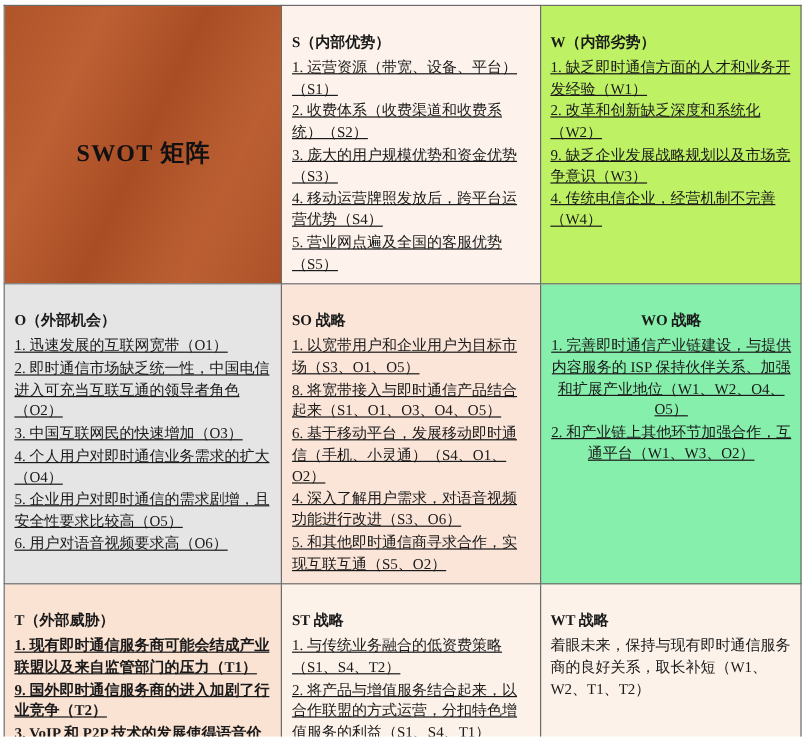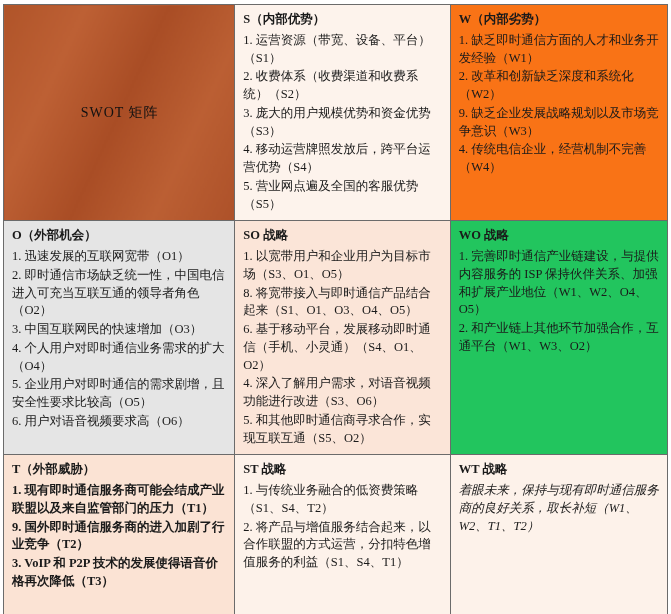"S（内部优势）" table.swot td { padding: 6px 7px 6px 8px -> 22px 7px 6px 8px }
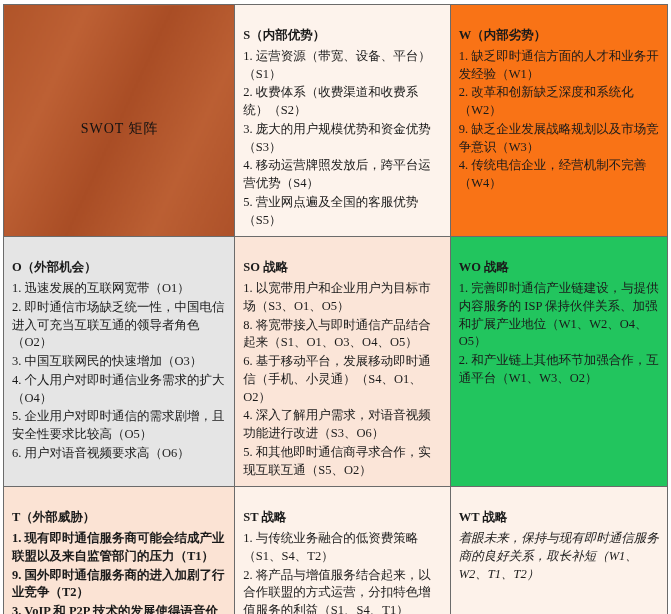"W（内部劣势）" .cell-weakness { background: #f97316 -> #bef264 }
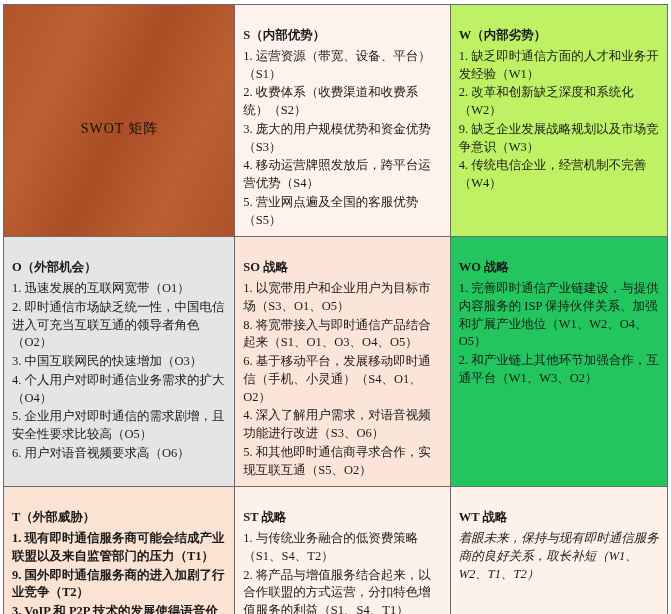"1. 运营资源（带宽、设备、平台）（S1）" ol.items li { text-decoration: none -> underline }
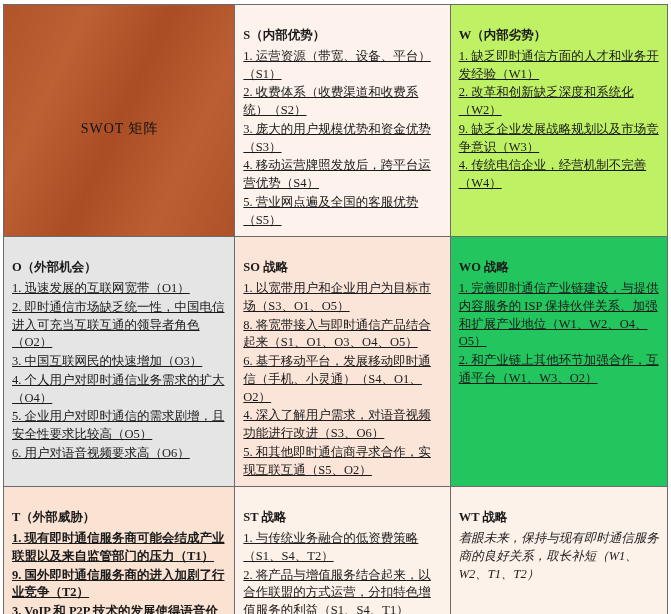"SWOT 矩阵" .cell-matrix .matrix-title { font-size: 14px -> 20px; font-weight: normal -> bold }
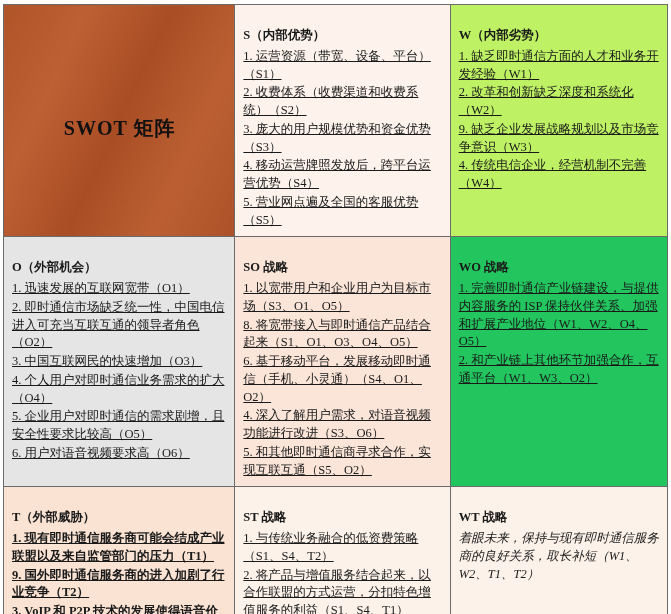"WO 战略" .cell-wo { background: #22c55e -> #86efac; text-align: none -> center }
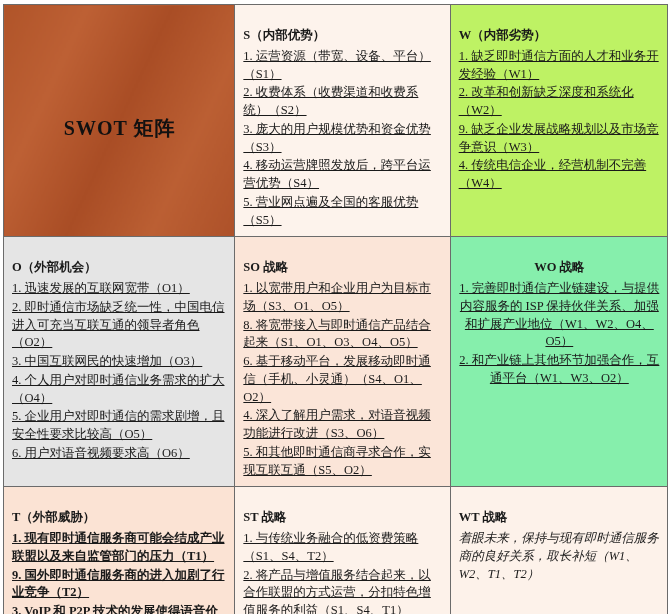"着眼未来，保持与现有即时通信服务商的良好关系，取长补短（W1、W2、T1、T2）" .plain-text { font-style: italic -> none }
